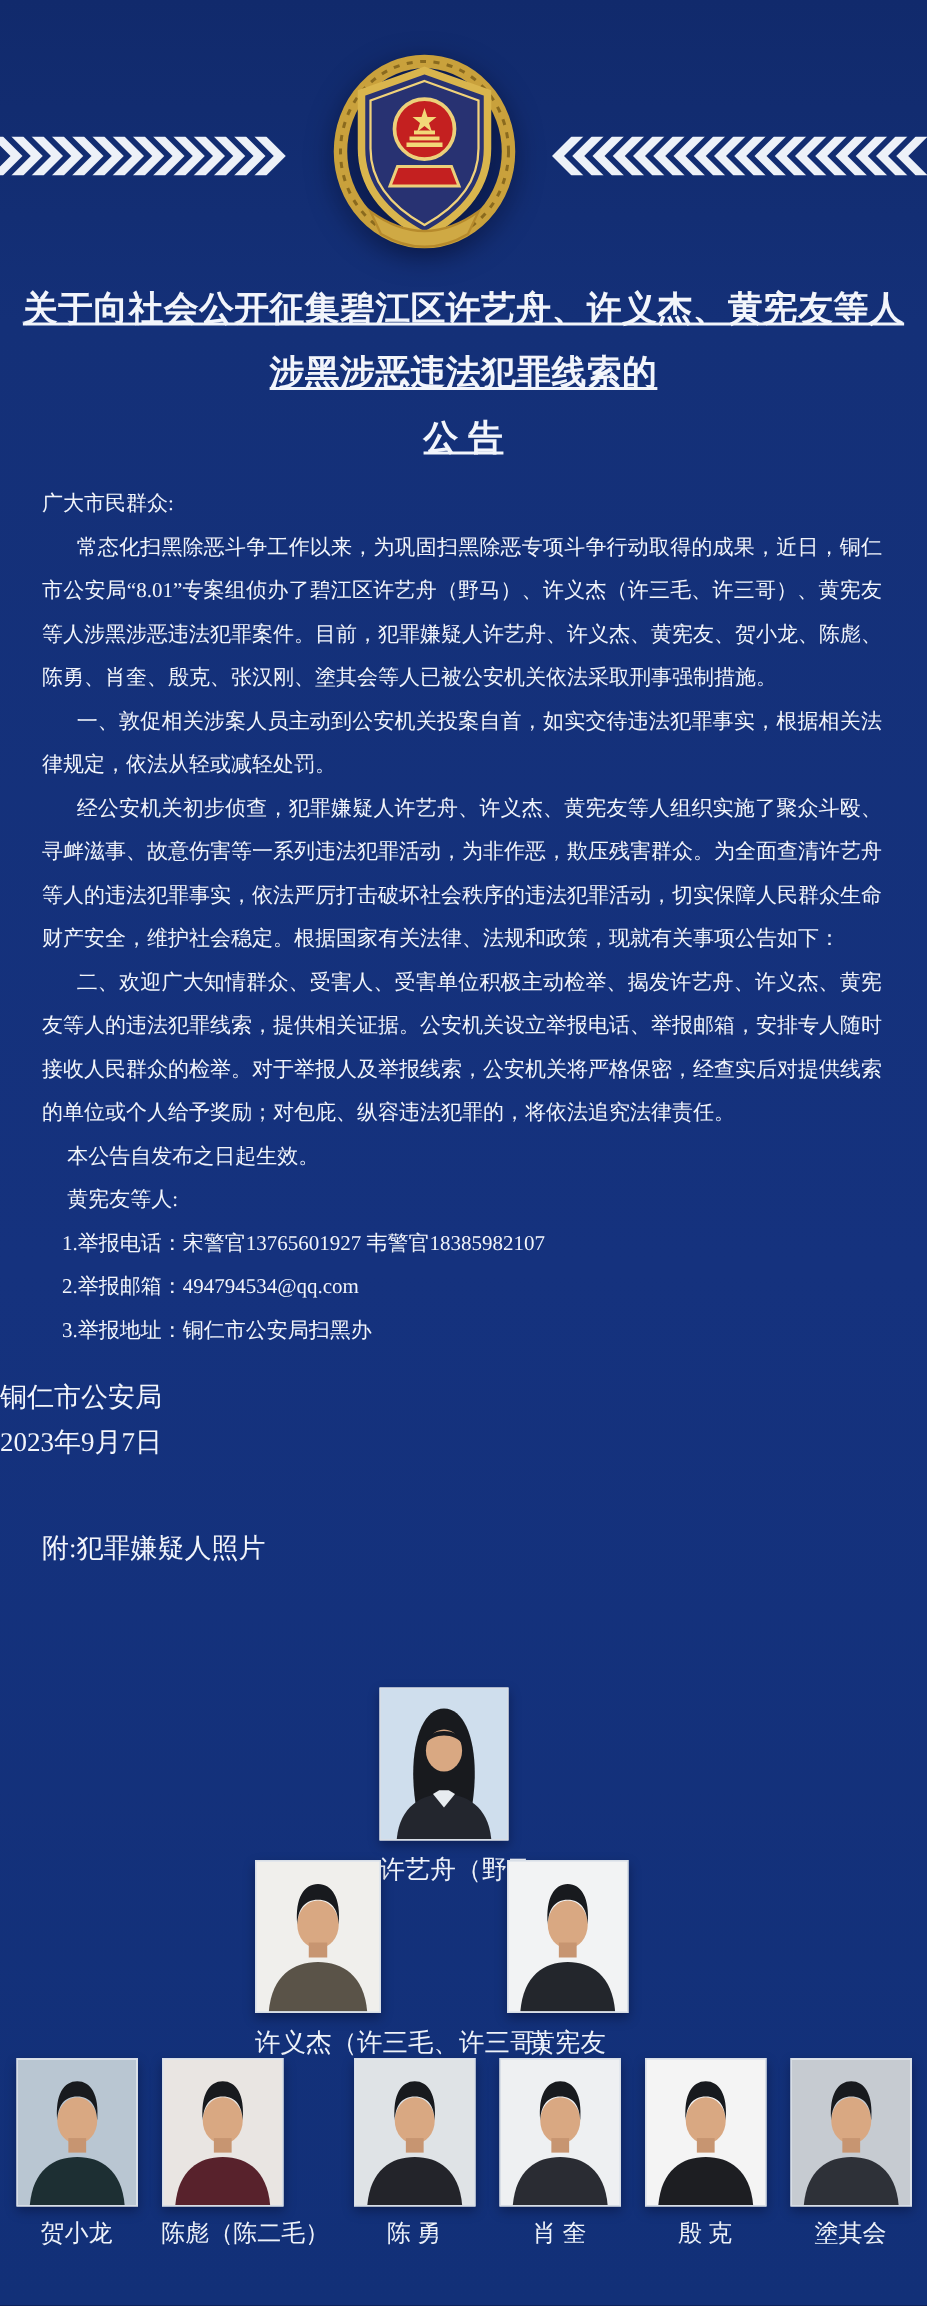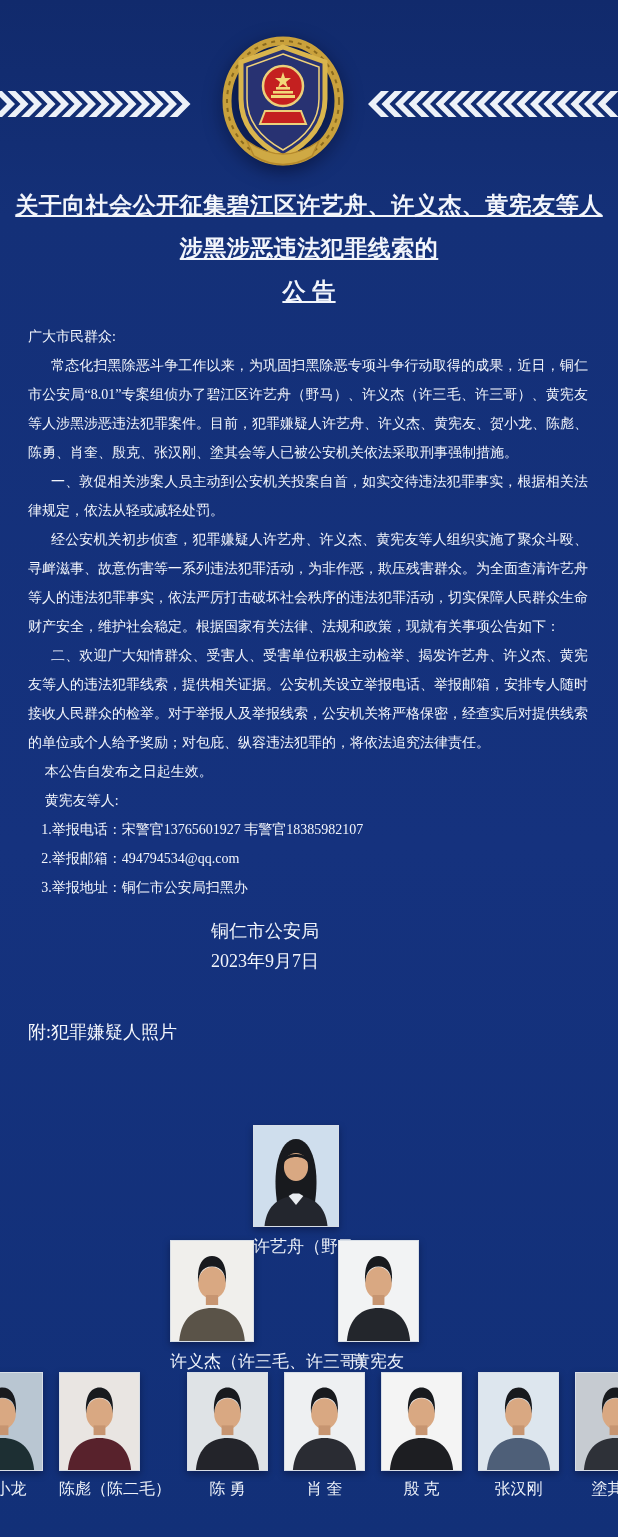"铜仁市公安局" .signature { text-align: center -> left }
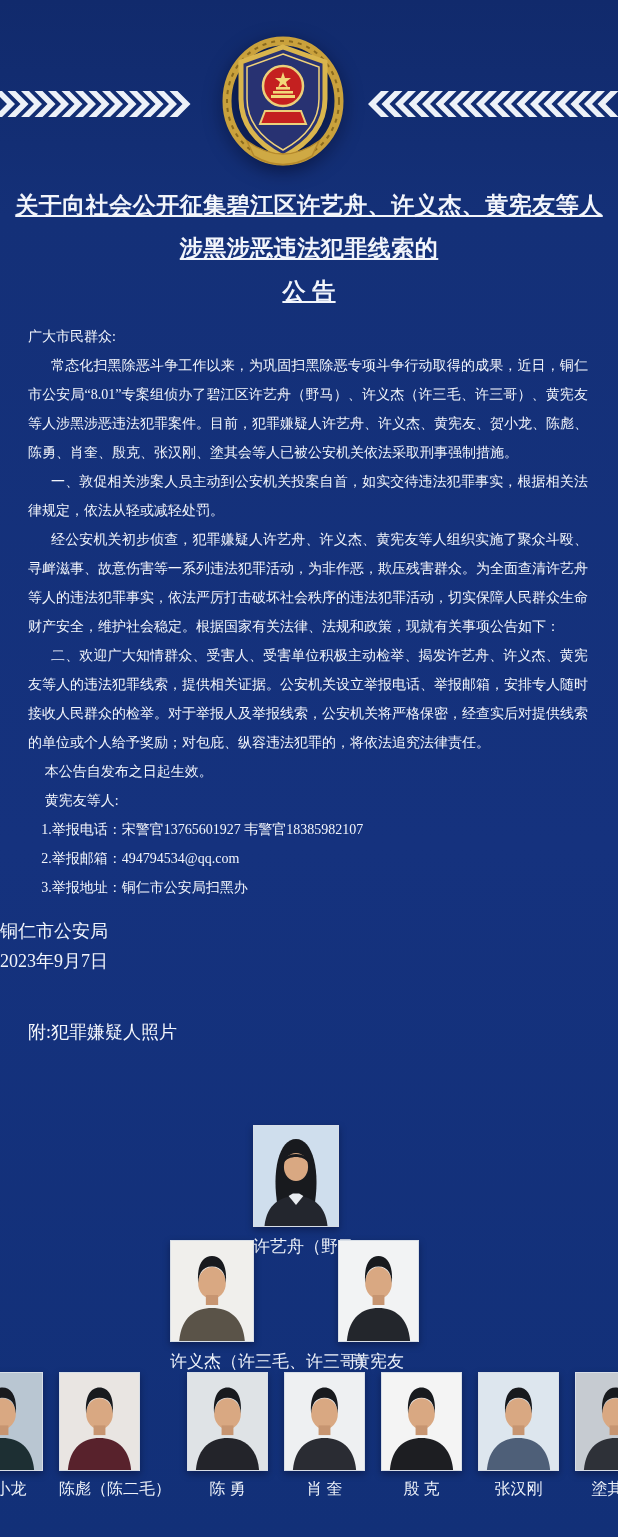"张汉刚" figure.figure { html: <figure> <svg> <use></use> </svg> <figcaption>张汉刚</figcaption> </figure> -> none }
